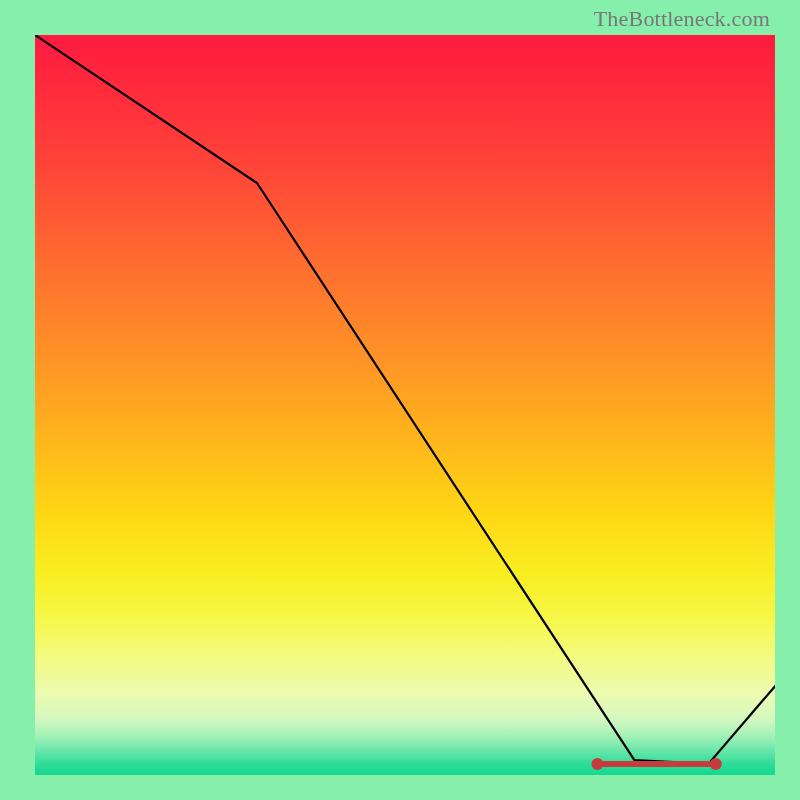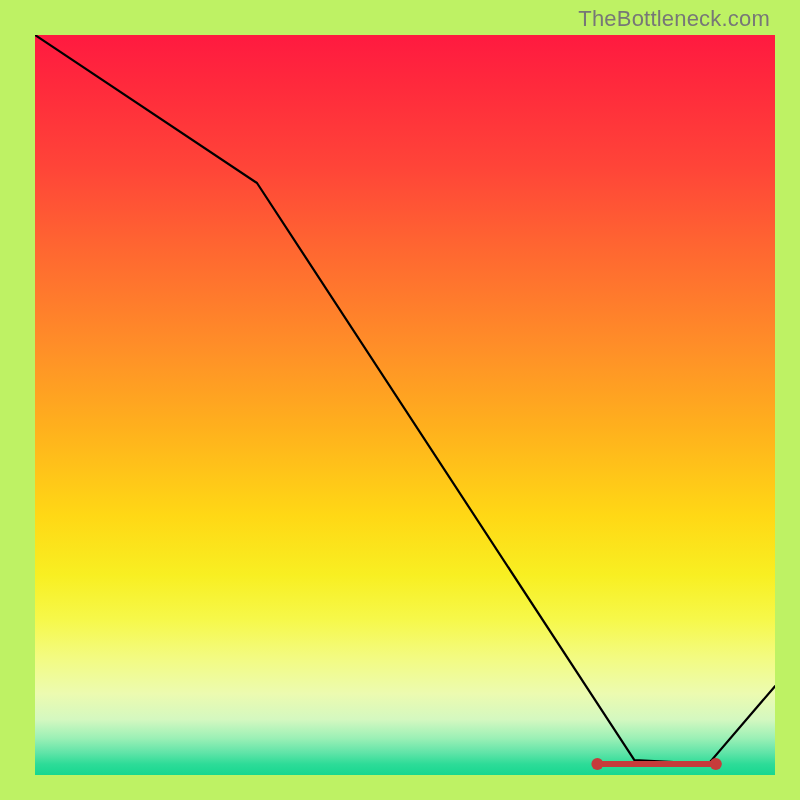"TheBottleneck.com" .frame { background: #bef264 -> #86efac; font-family: none -> Liberation Serif, serif }
